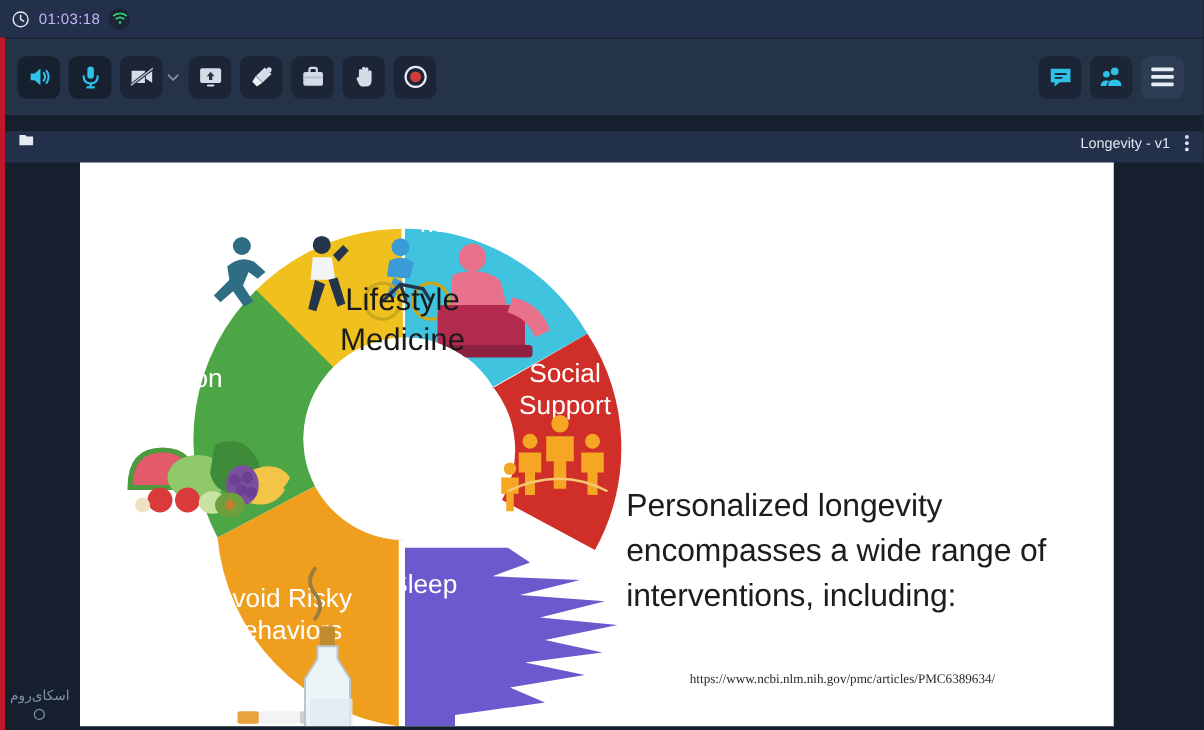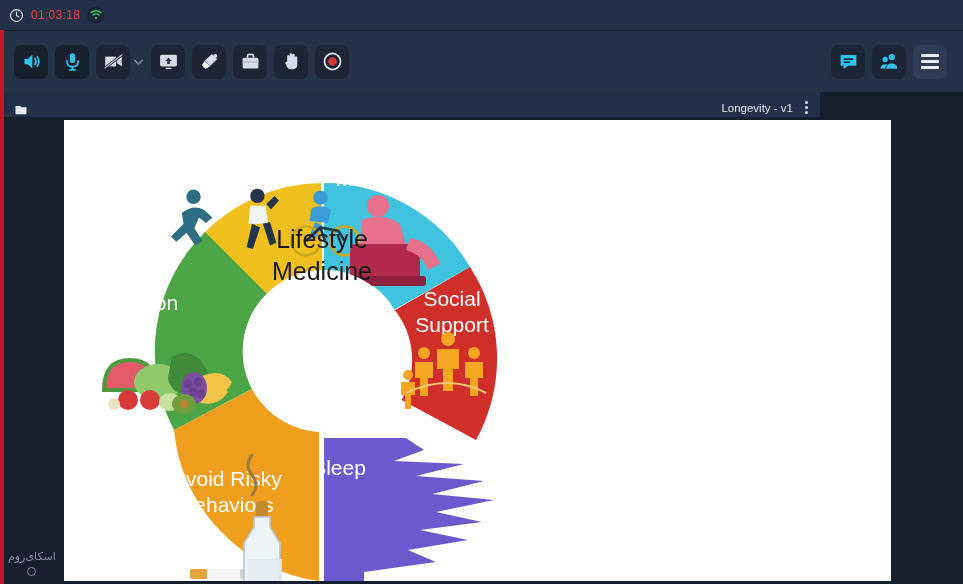"01:03:18" .clock-text { color: #ef4444 -> #c4b5fd }
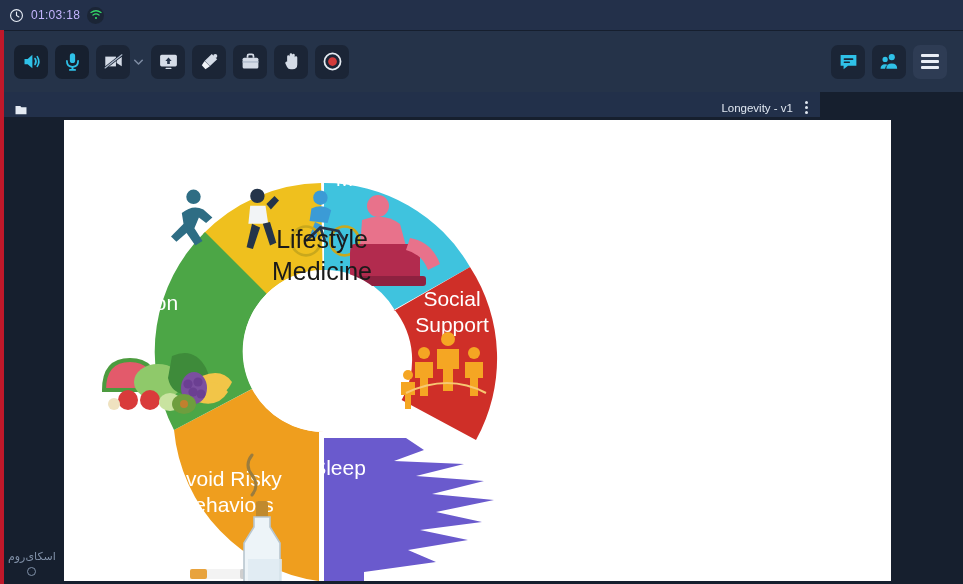"Longevity - v1" .doc-bar { align-items: flex-end -> flex-start; top: 92px -> 105px; width: 816px -> 959px }
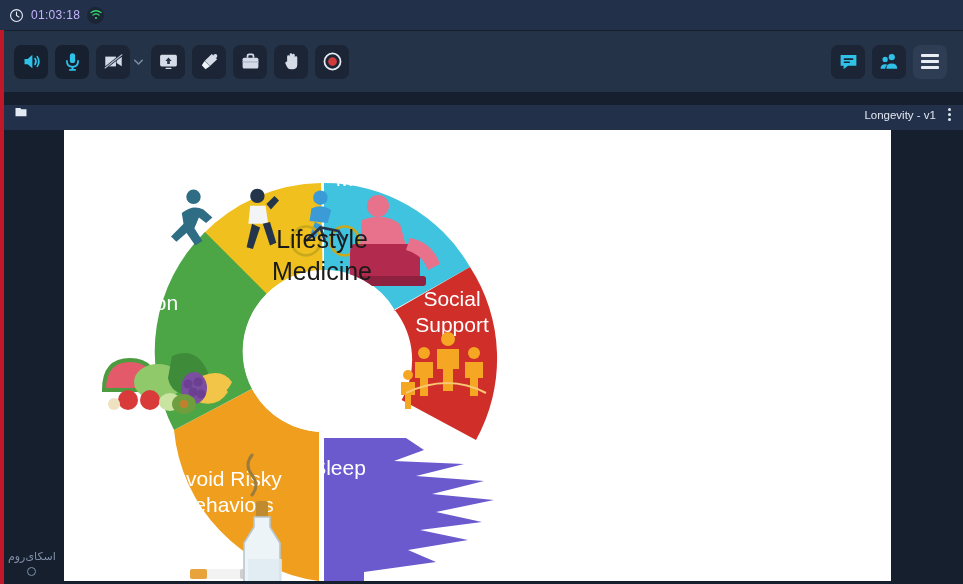"Personalized longevity encompasses a" div.body-text { html: none -> <div>Personalized longevity encompasses a wide range of interventions, including:</div> }
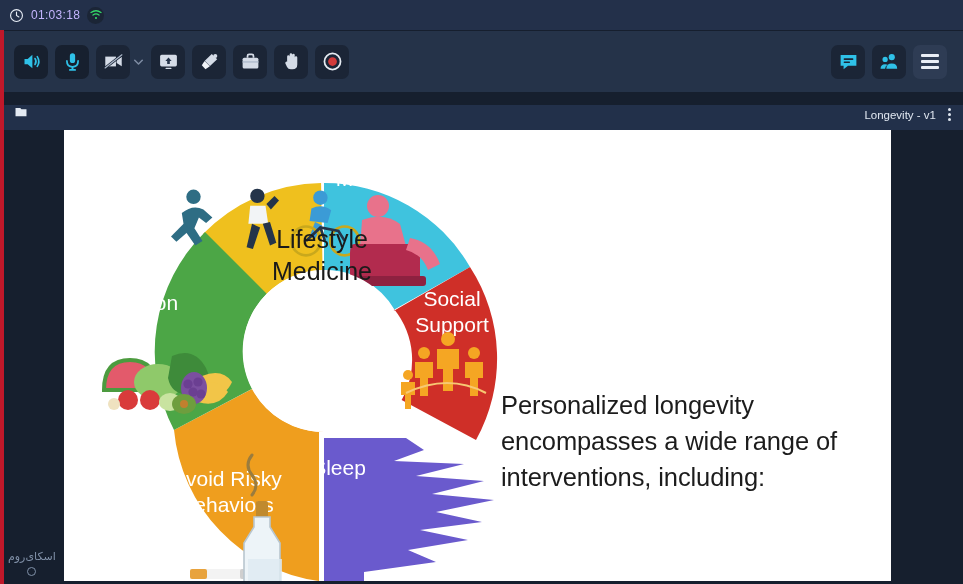"https://www.ncbi.nlm.nih.gov/pmc/article" div { html: none -> <div>https://www.ncbi.nlm.nih.gov/pmc/articles/PMC6389634/</div> }
